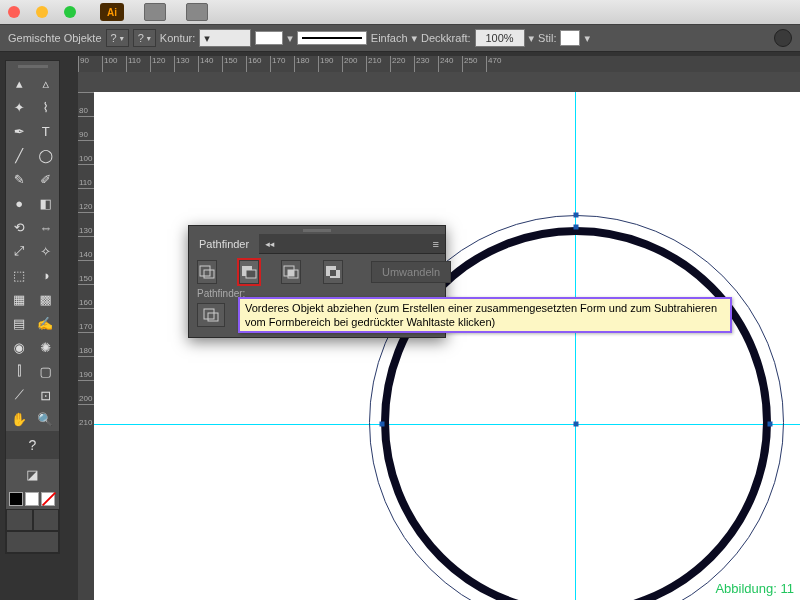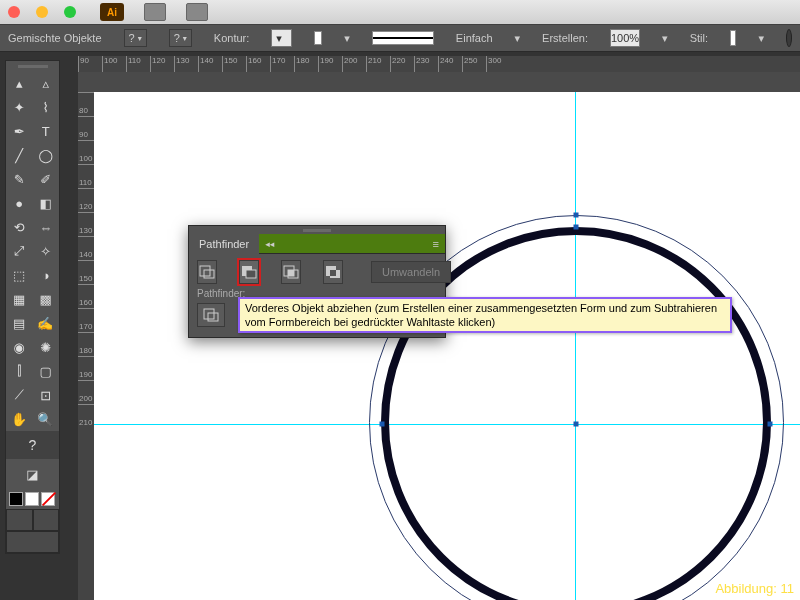"Gemischte Objekte" .controlbar { gap: 22px -> 4px }
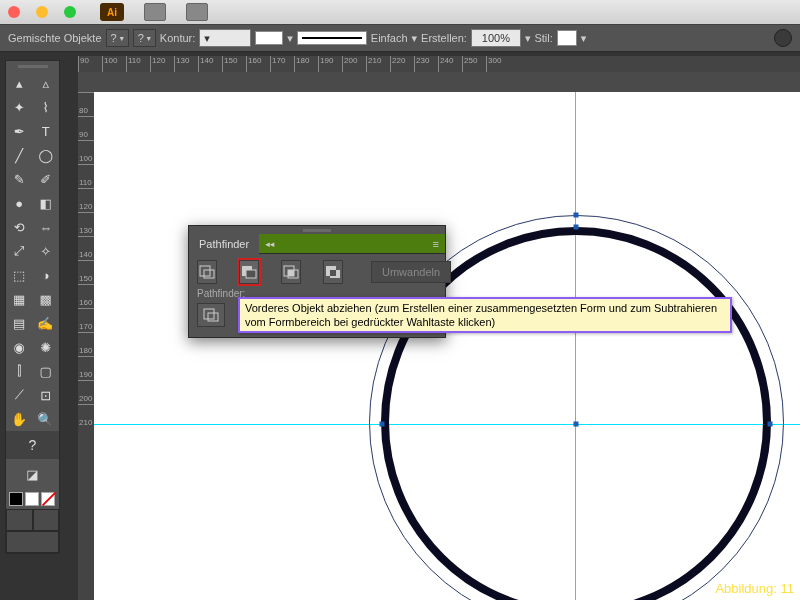"Erstellen:" span.cb-label { text: Erstellen -> Deckkraft }
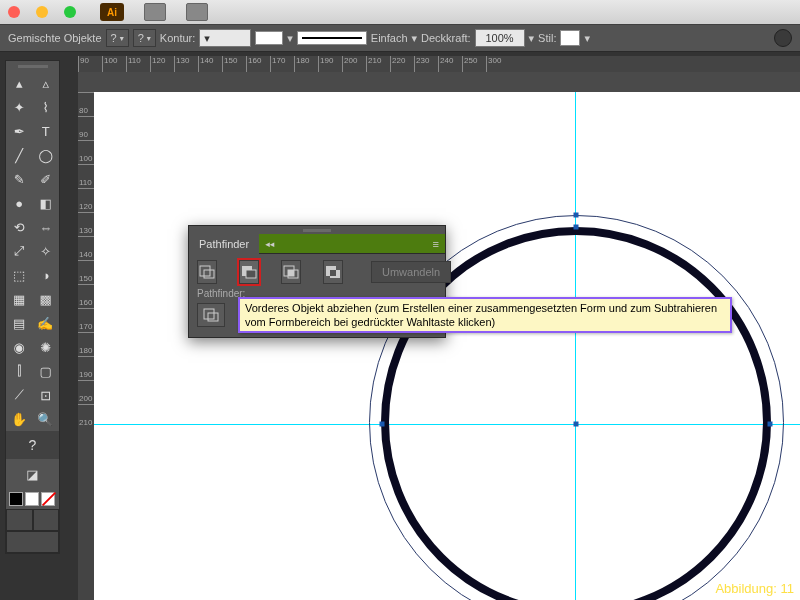"300" div.tick { text: 300 -> 470 }
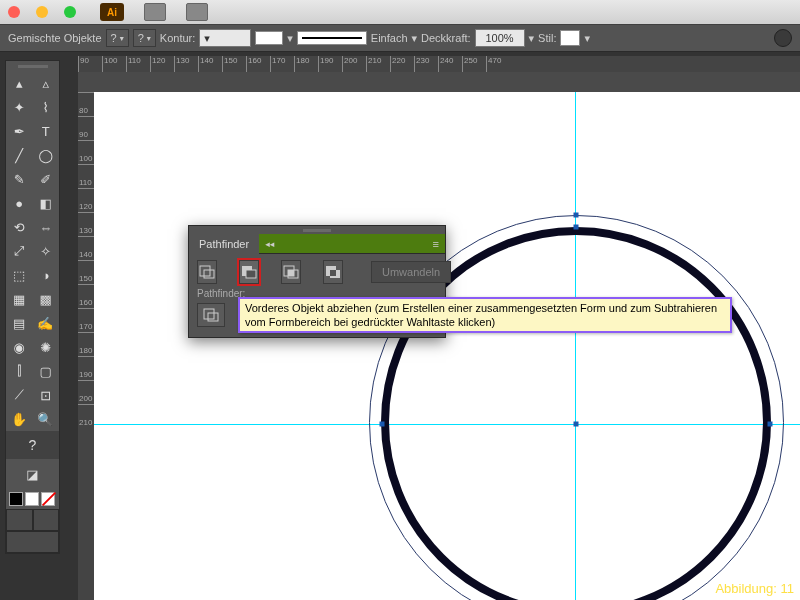"Pathfinder" .panel-header { background: #4d7c0f -> #404040 }
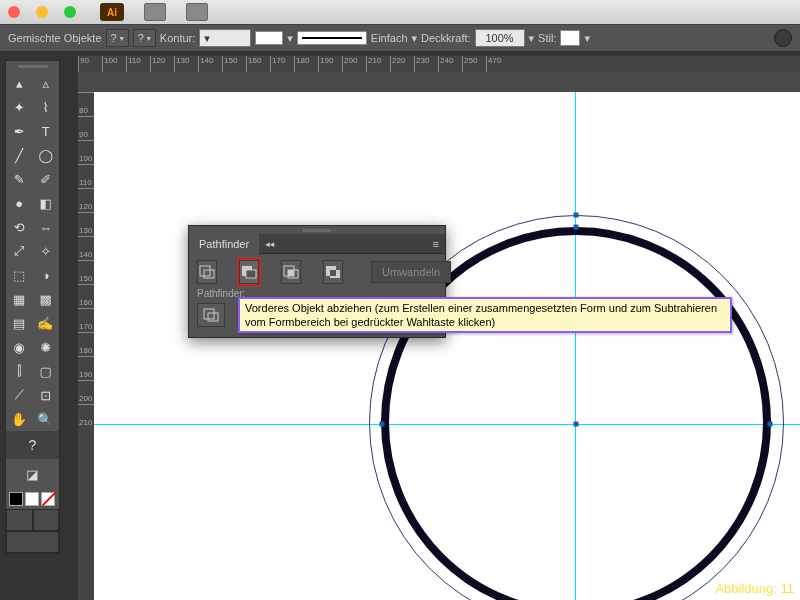"Abbildung: 11" .caption { color: #fde047 -> #22c55e }
